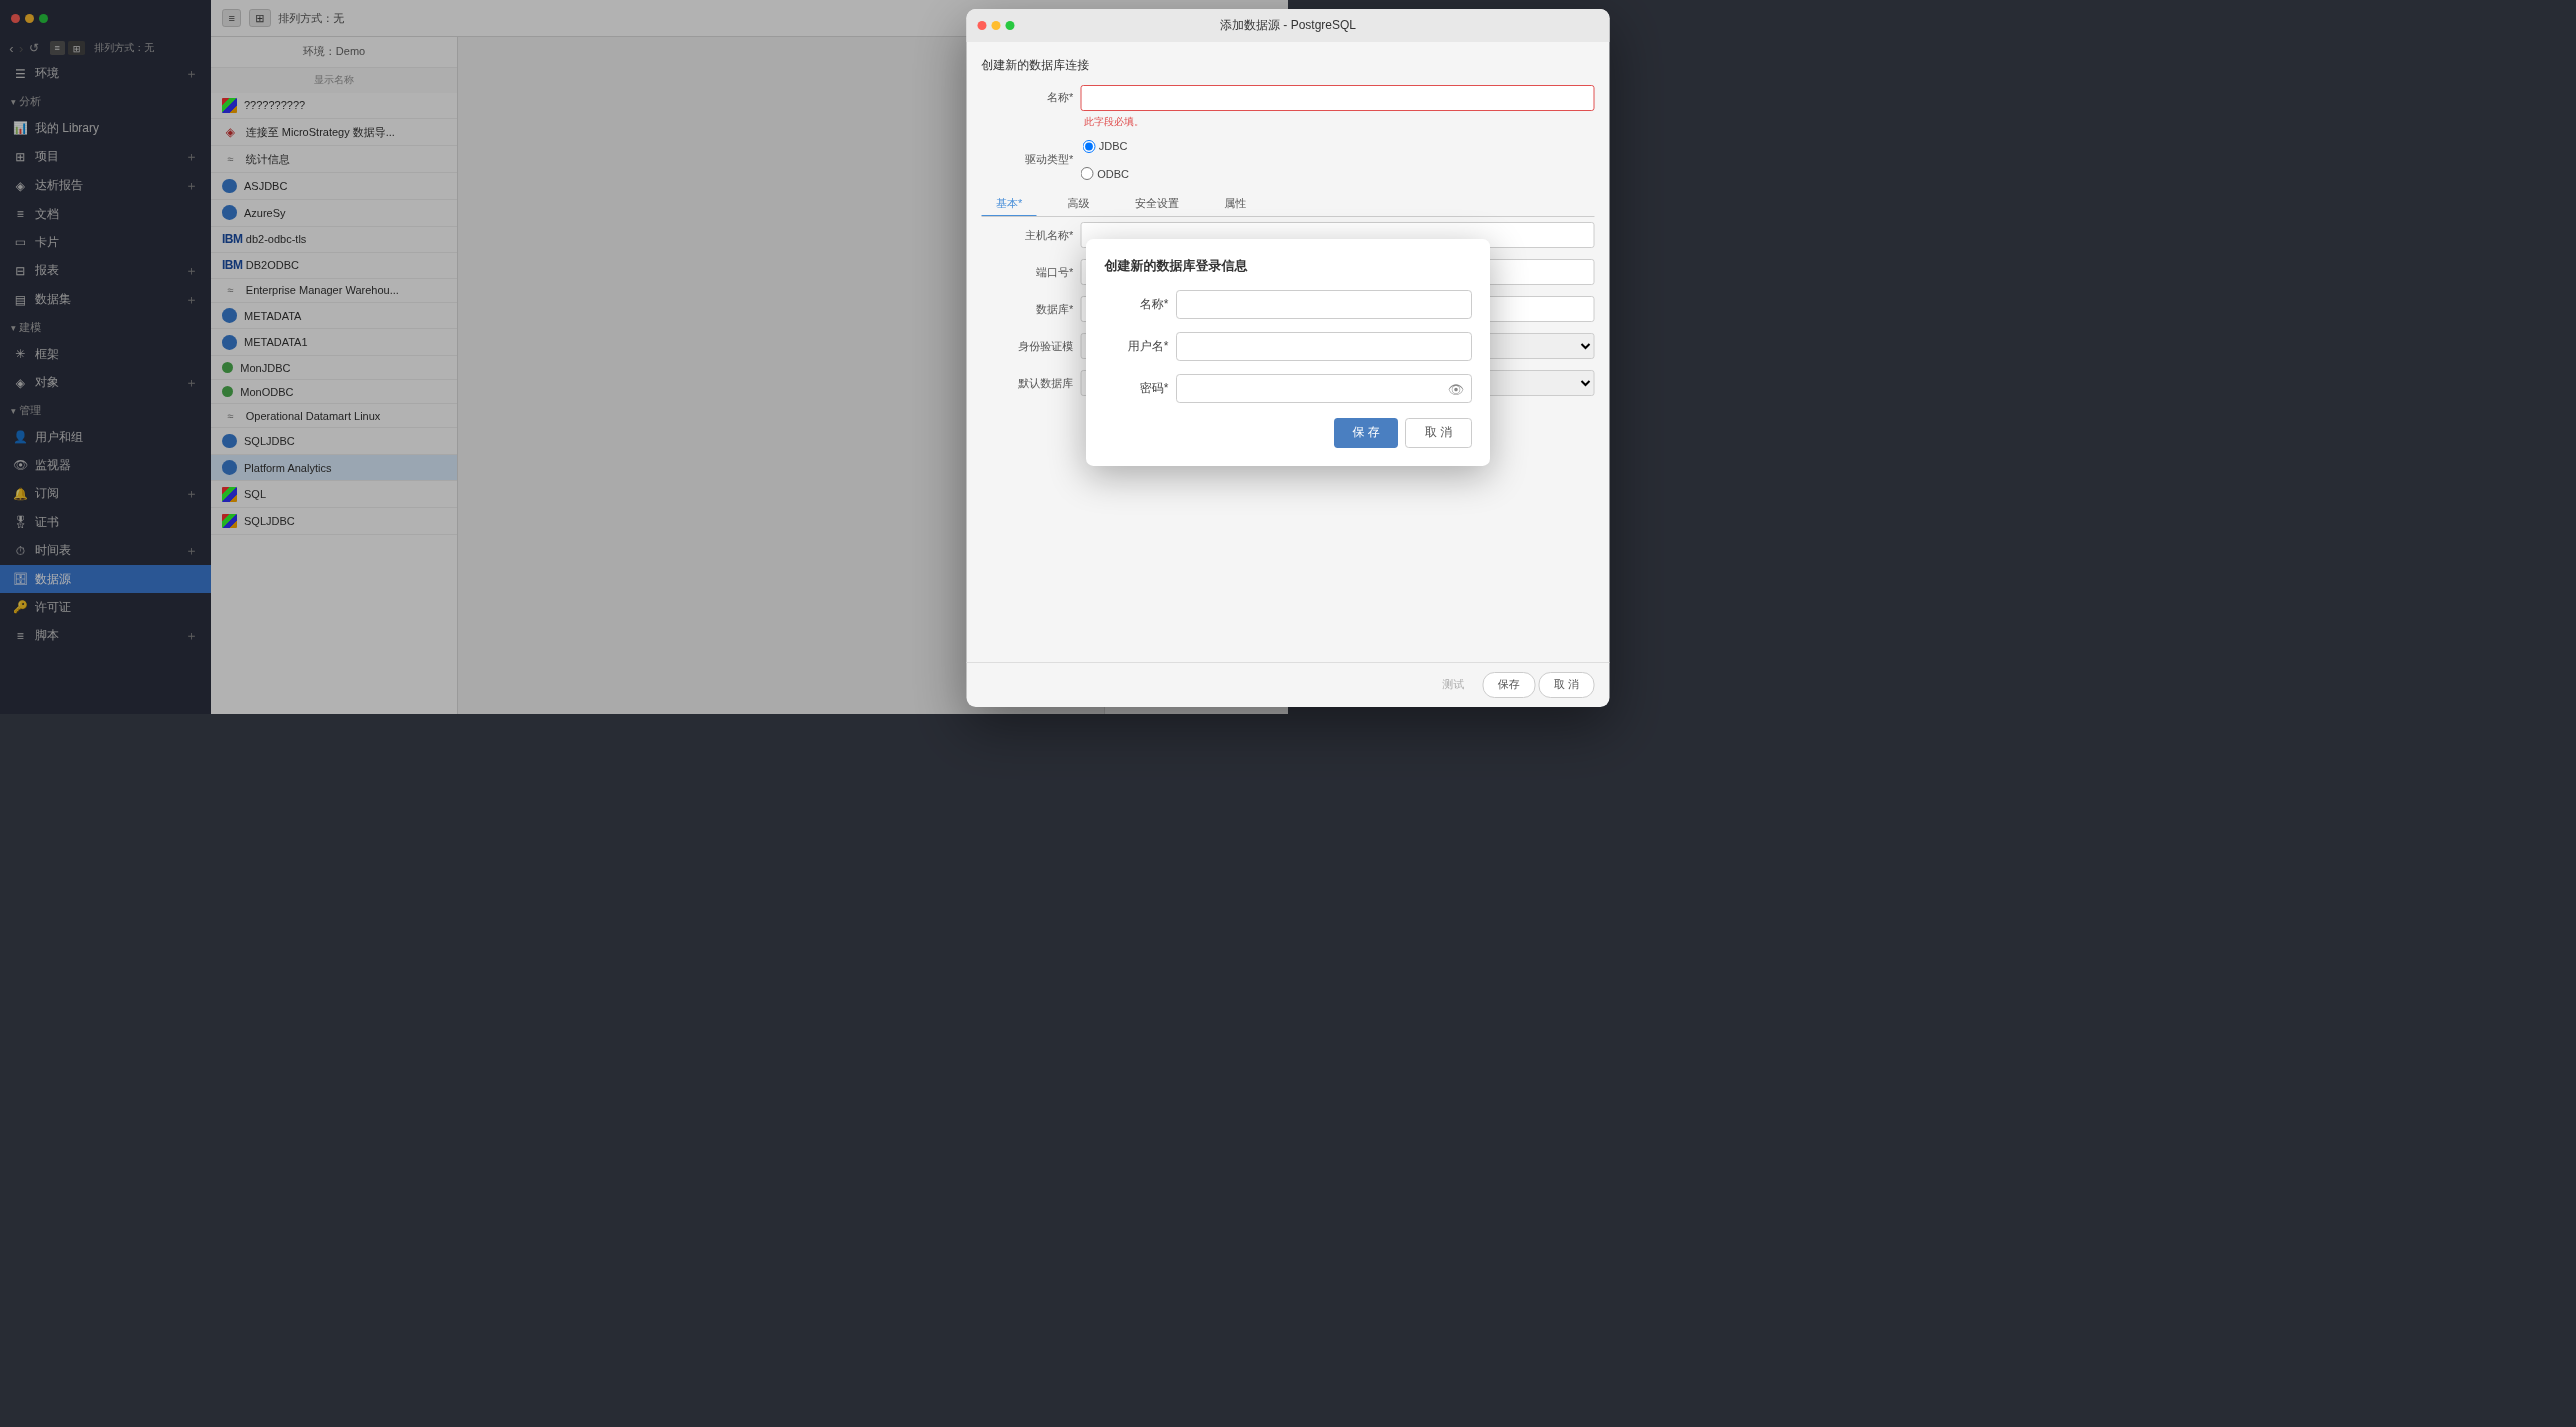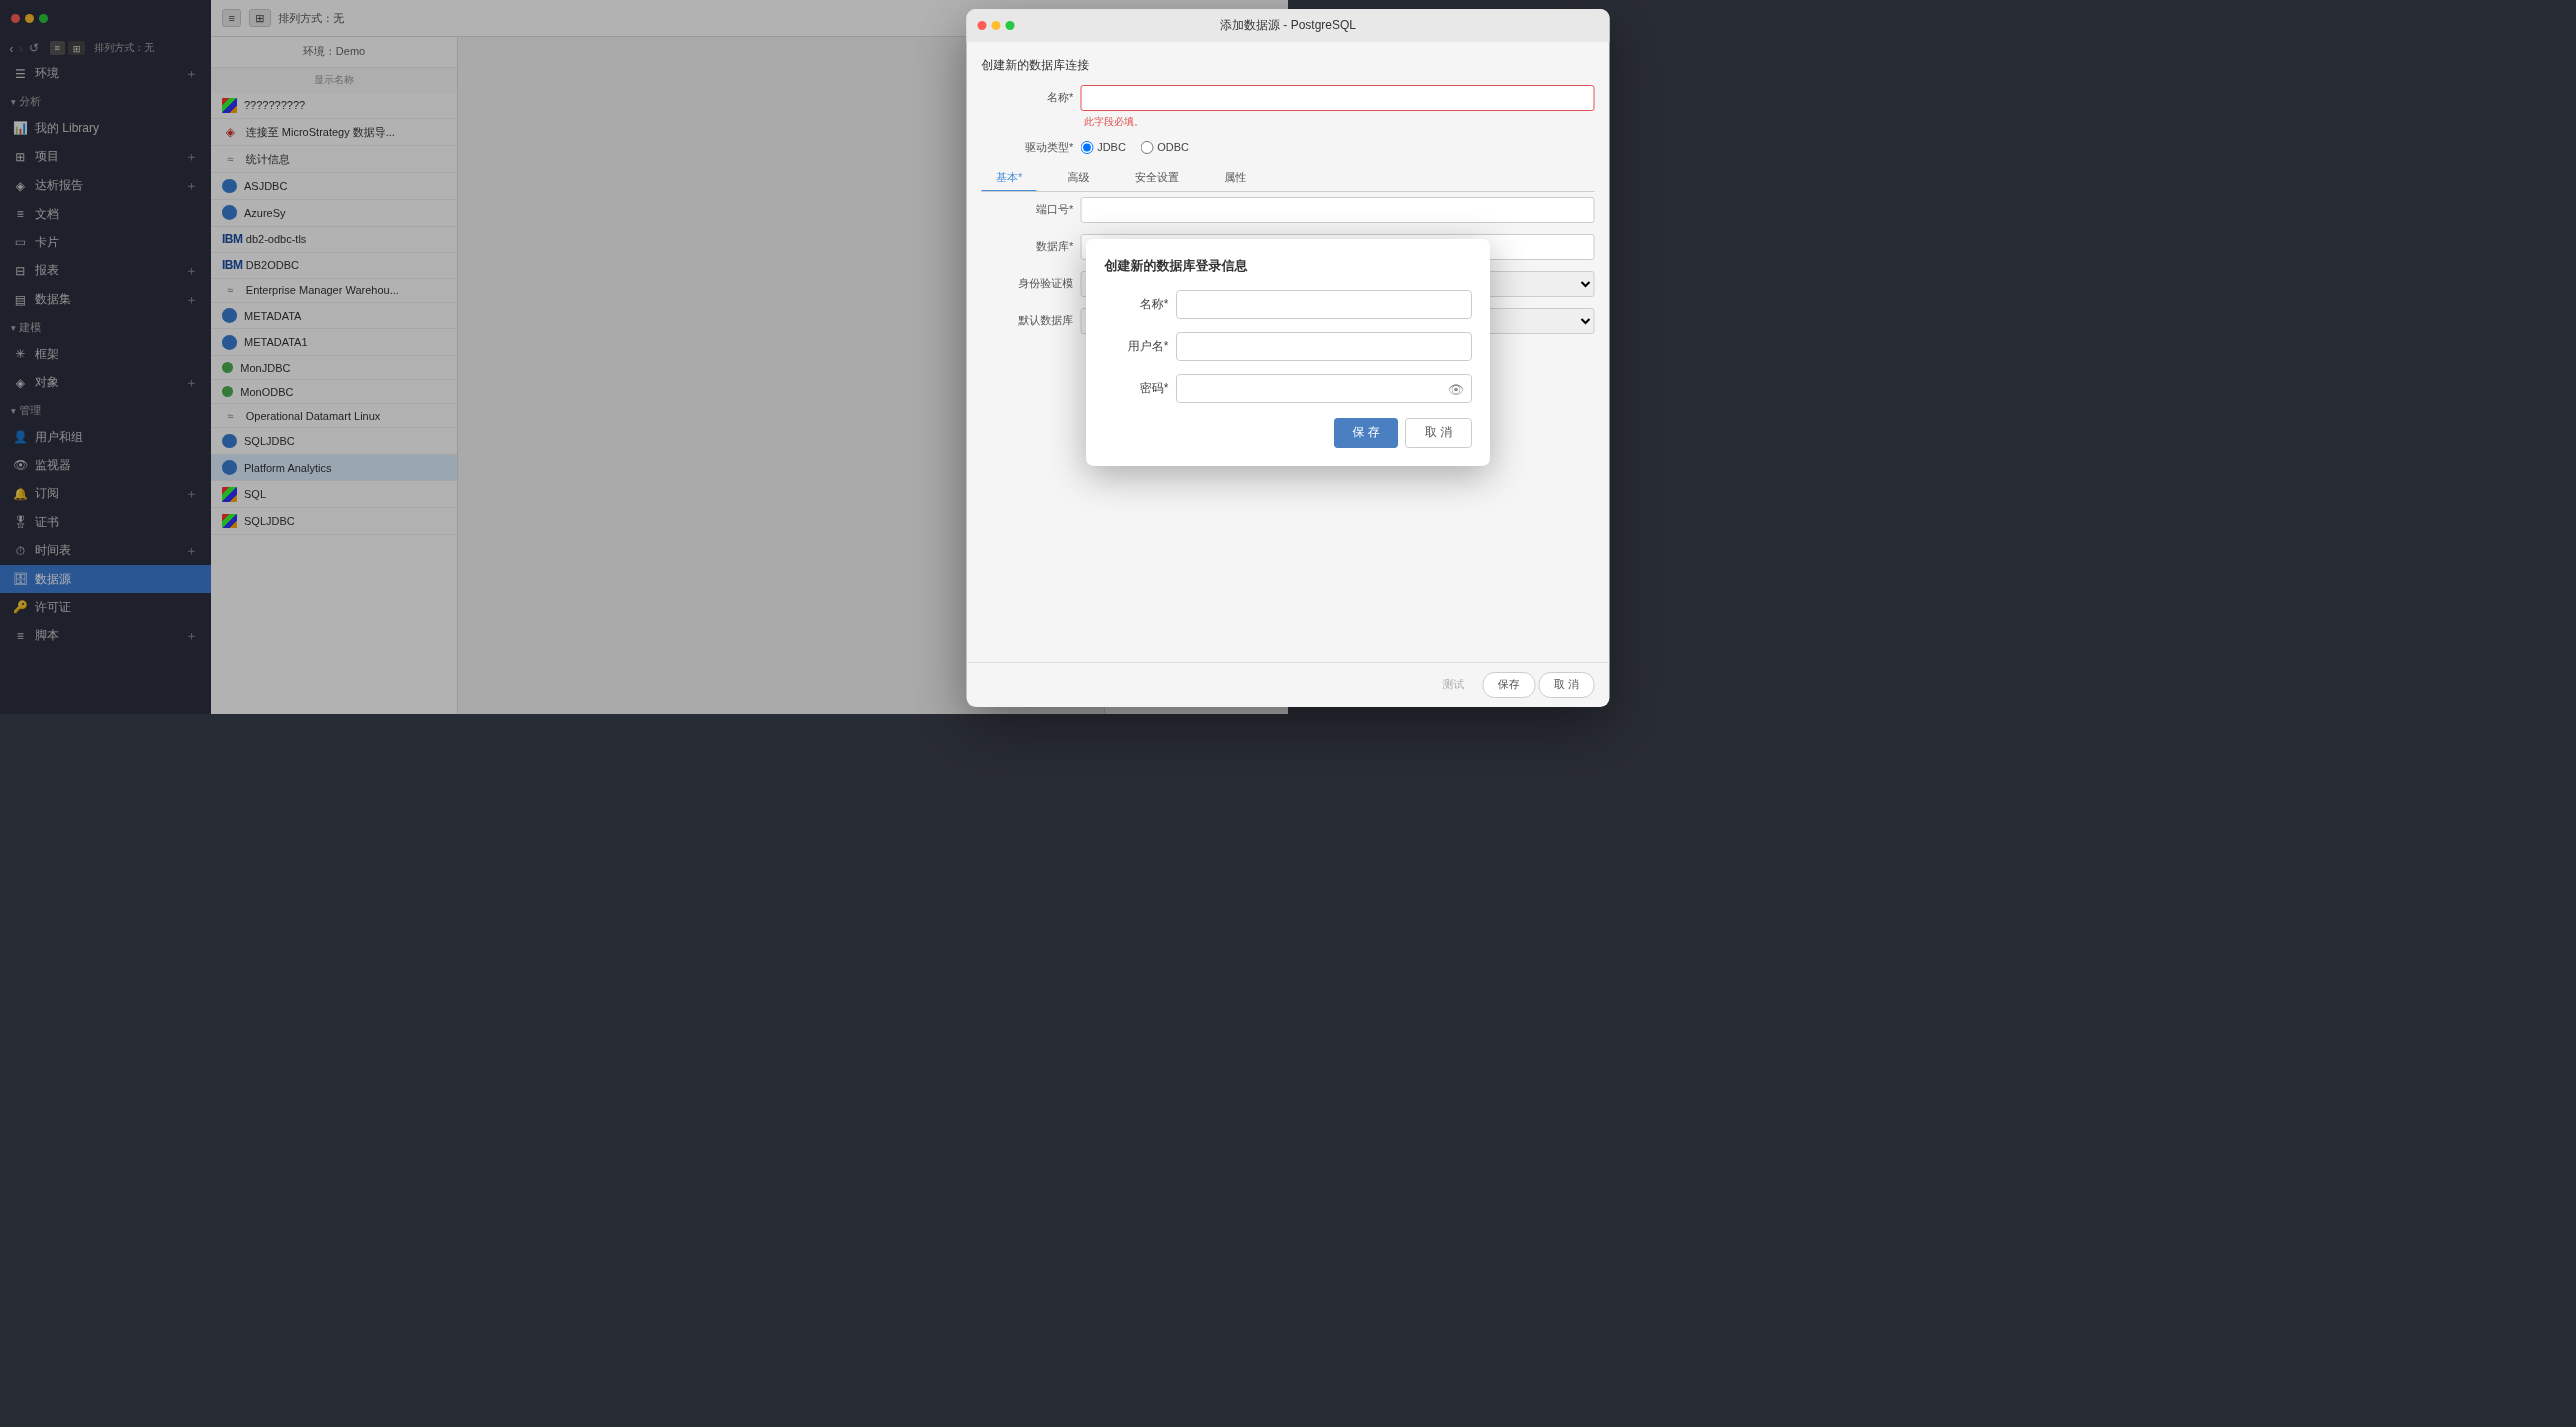"JDBC" .radio-group { flex-direction: none -> column }
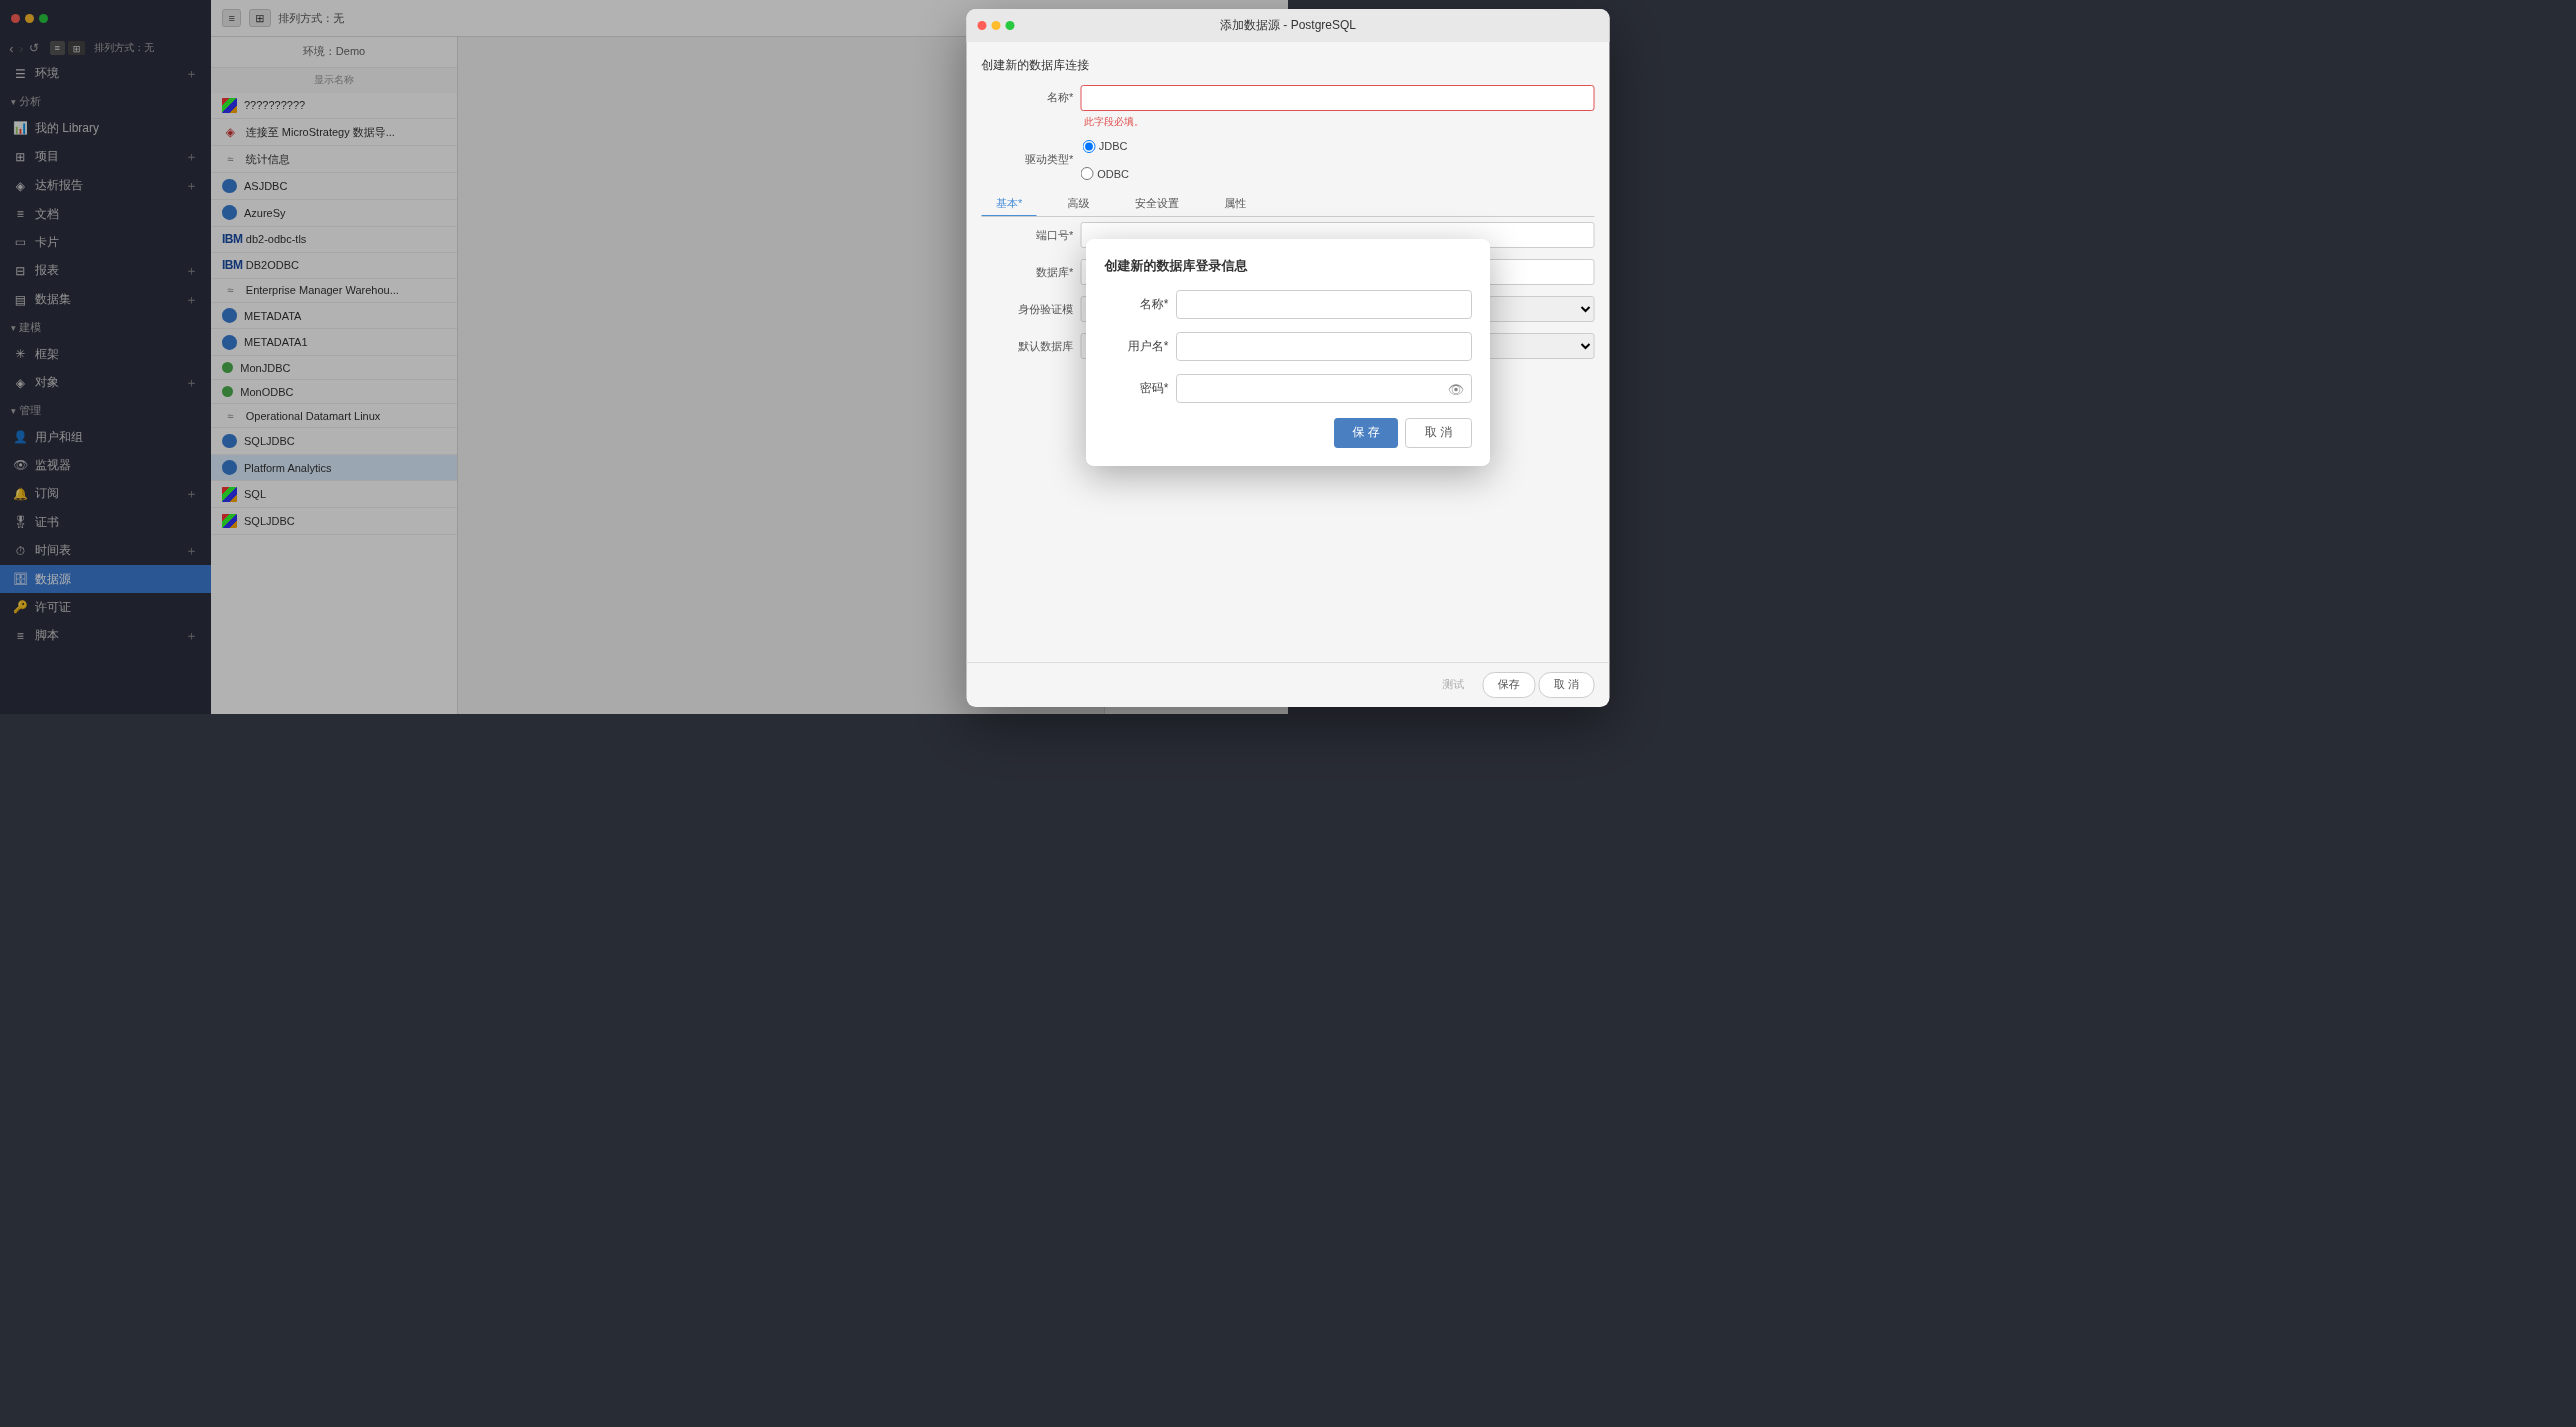"主机名称*" div.form-row { html: none -> <div> <span>主机名称*</span> <input> </div> }
